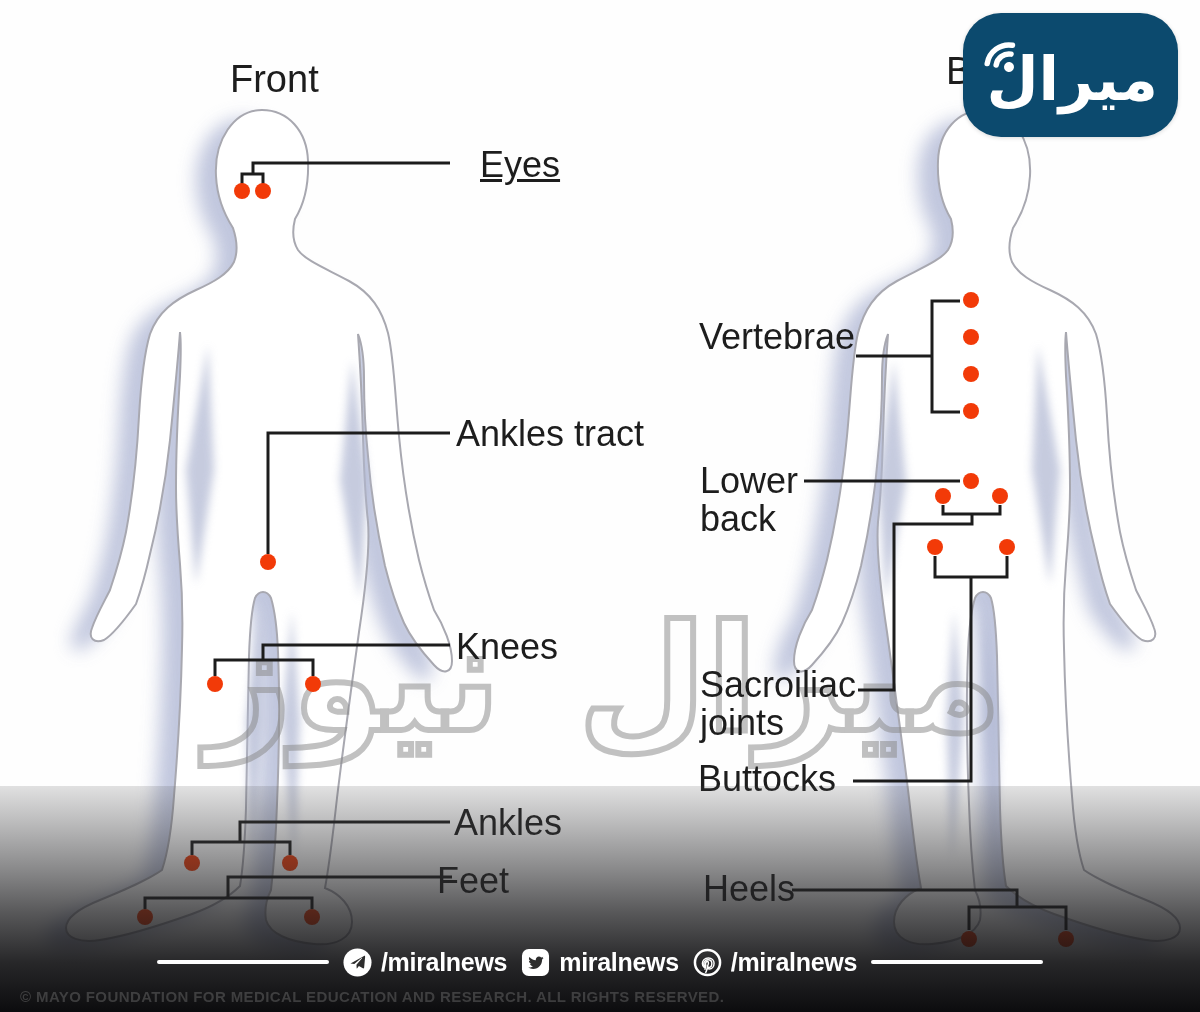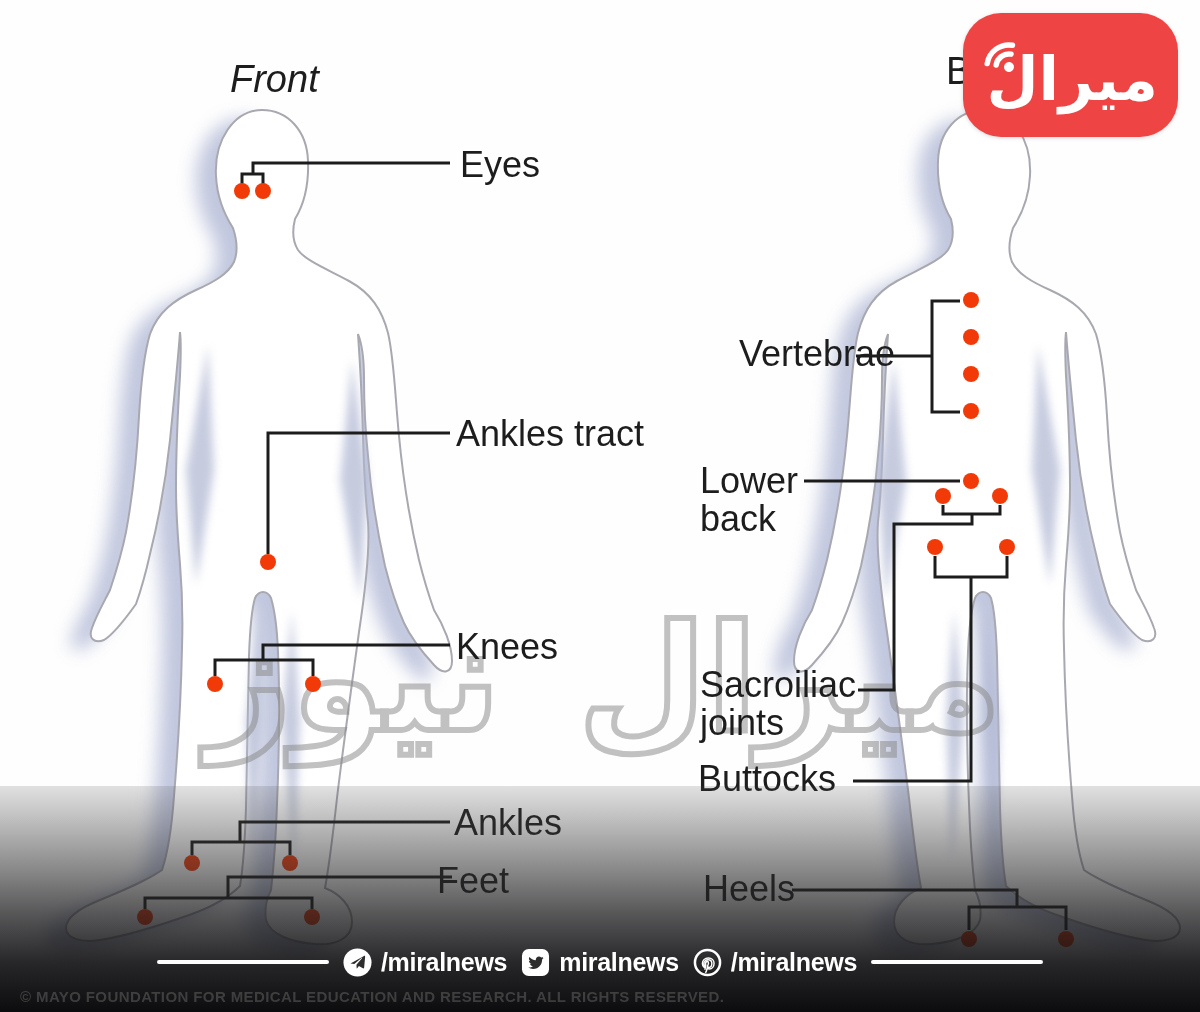"Front" div.dlabel { font-style: italic -> none }
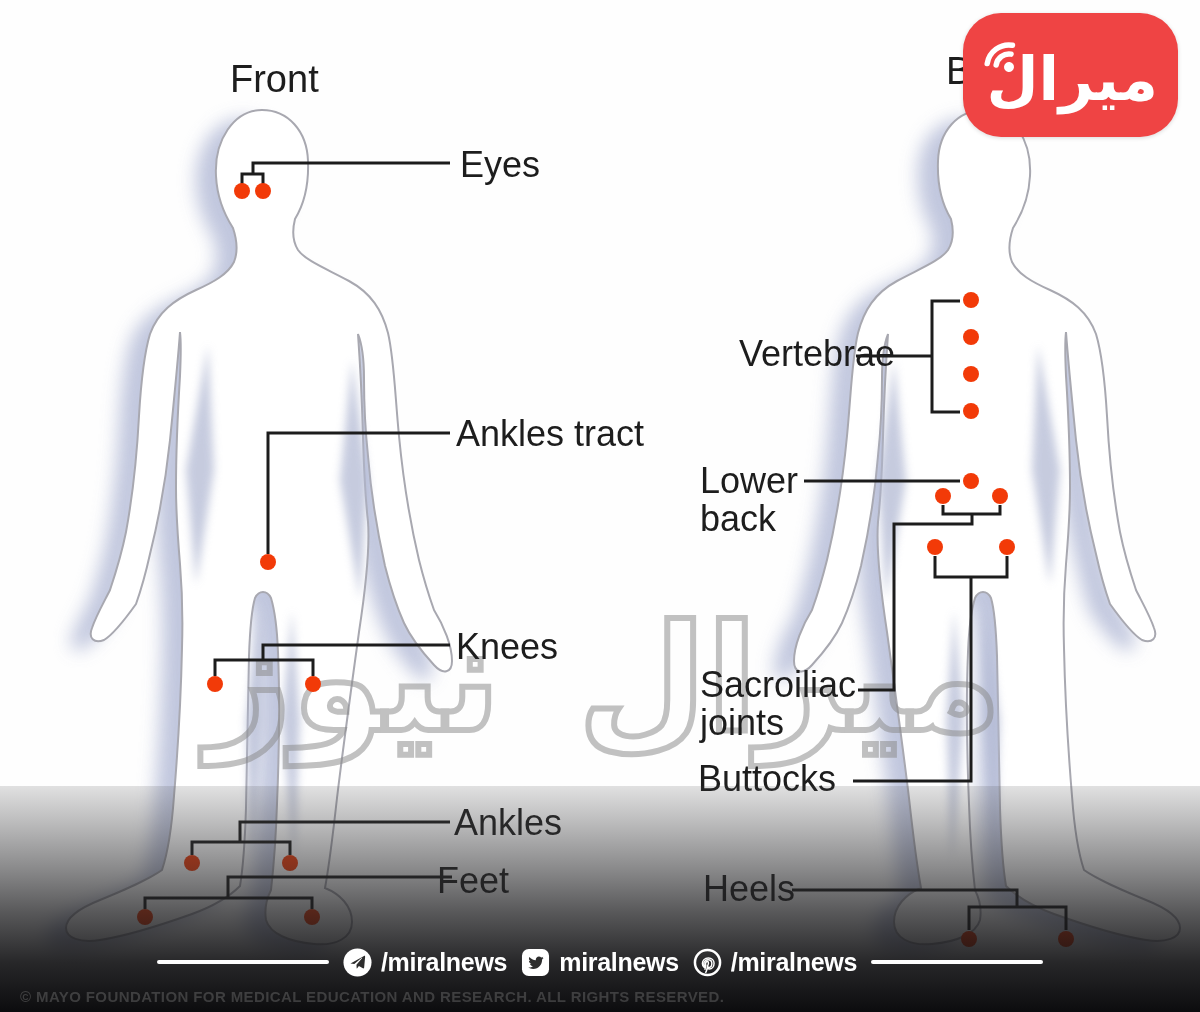"ميرال" .logo { background: #ef4444 -> #0c4a6e }
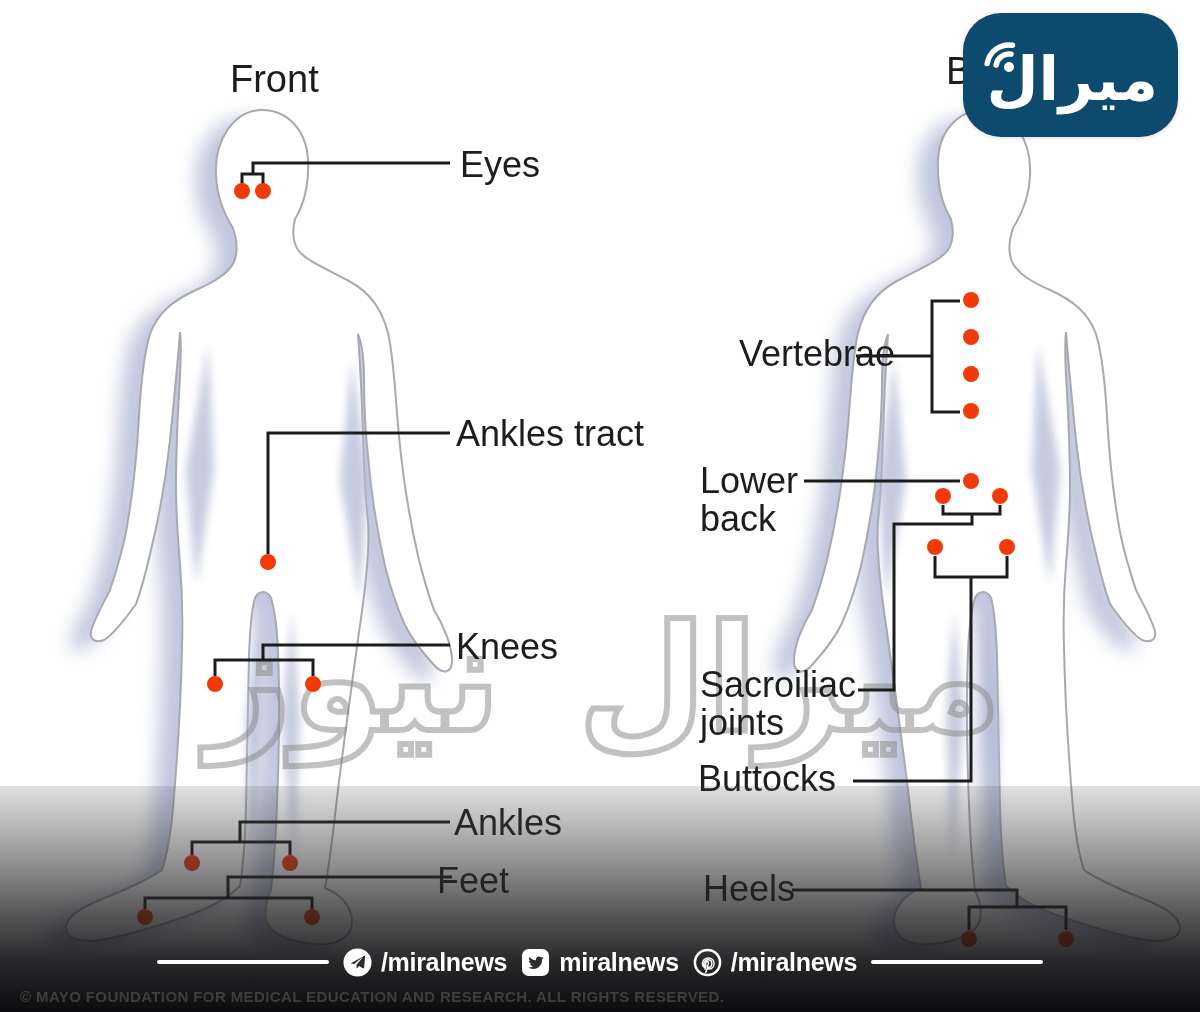"Eyes" div.dlabel { left: 460px -> 480px; text-decoration: none -> underline }
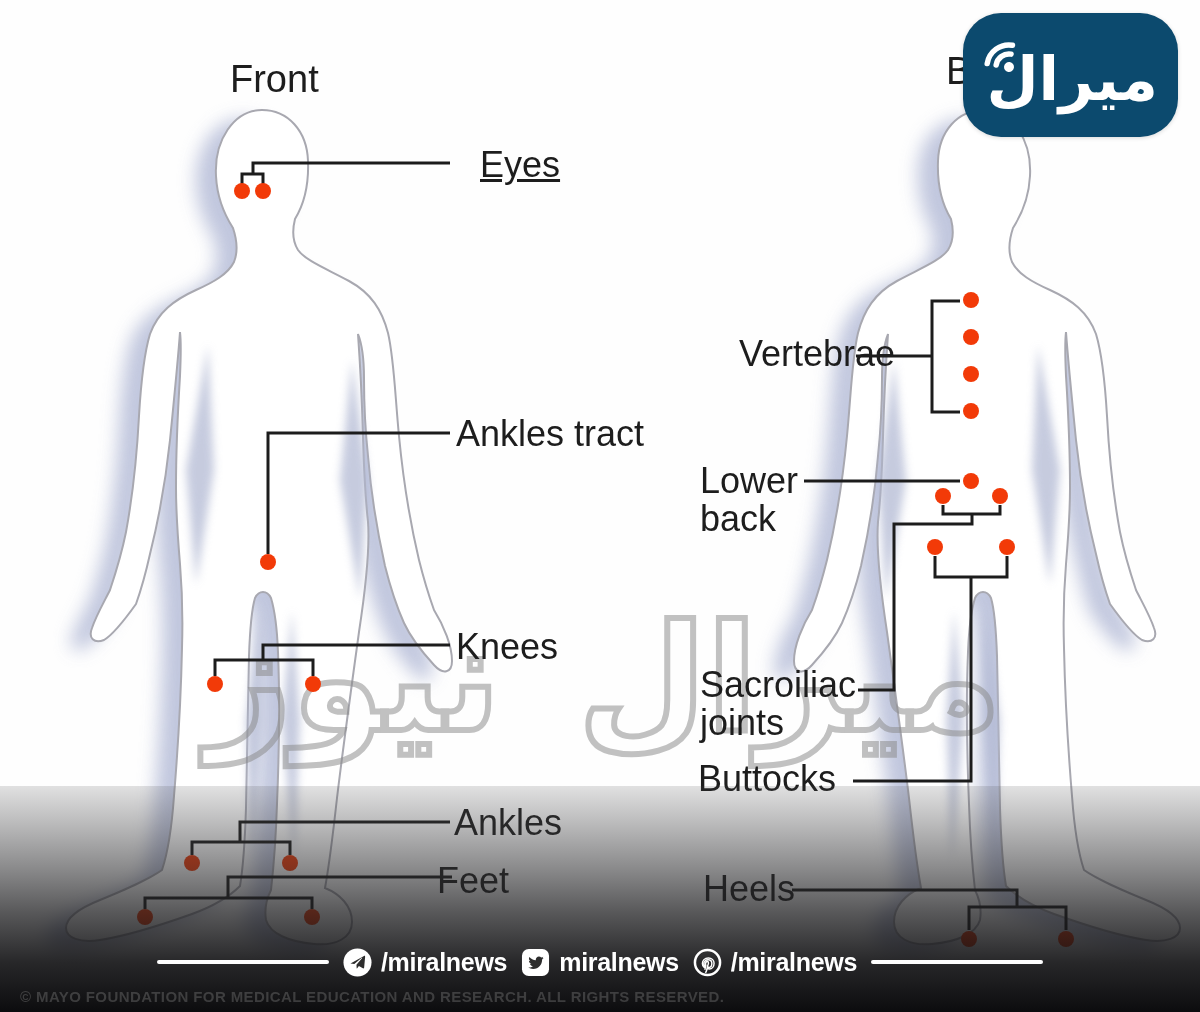"Vertebrae" div.dlabel { margin-left: 40px -> none; top: 335px -> 318px }
